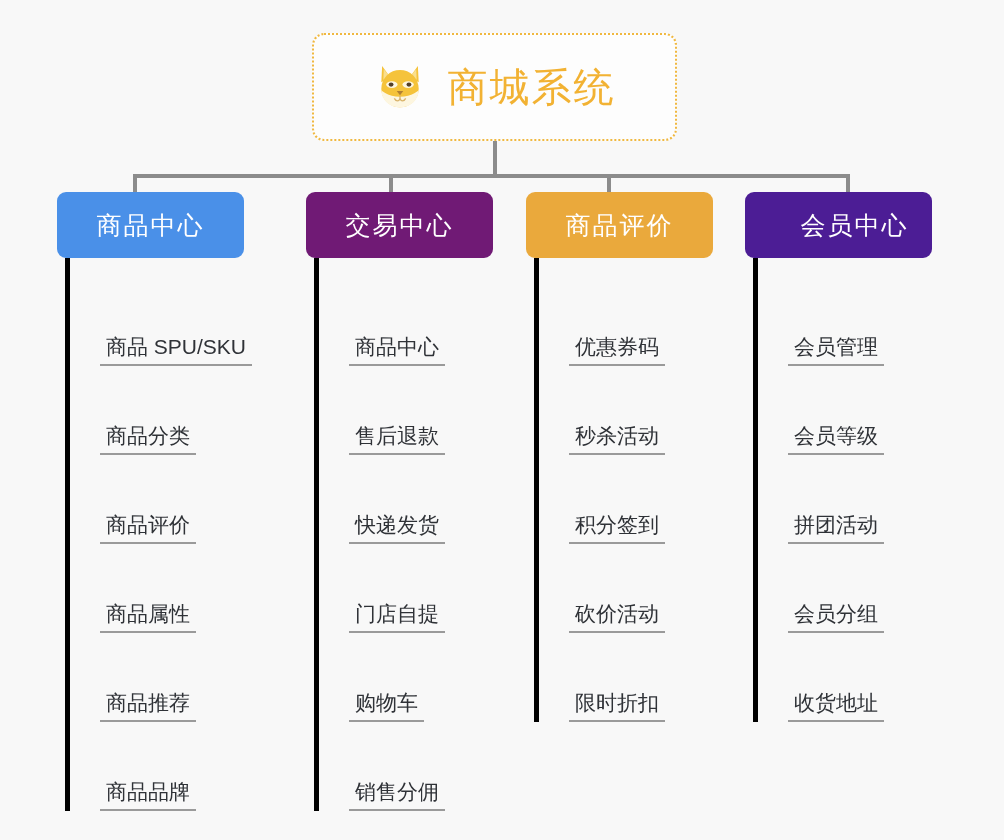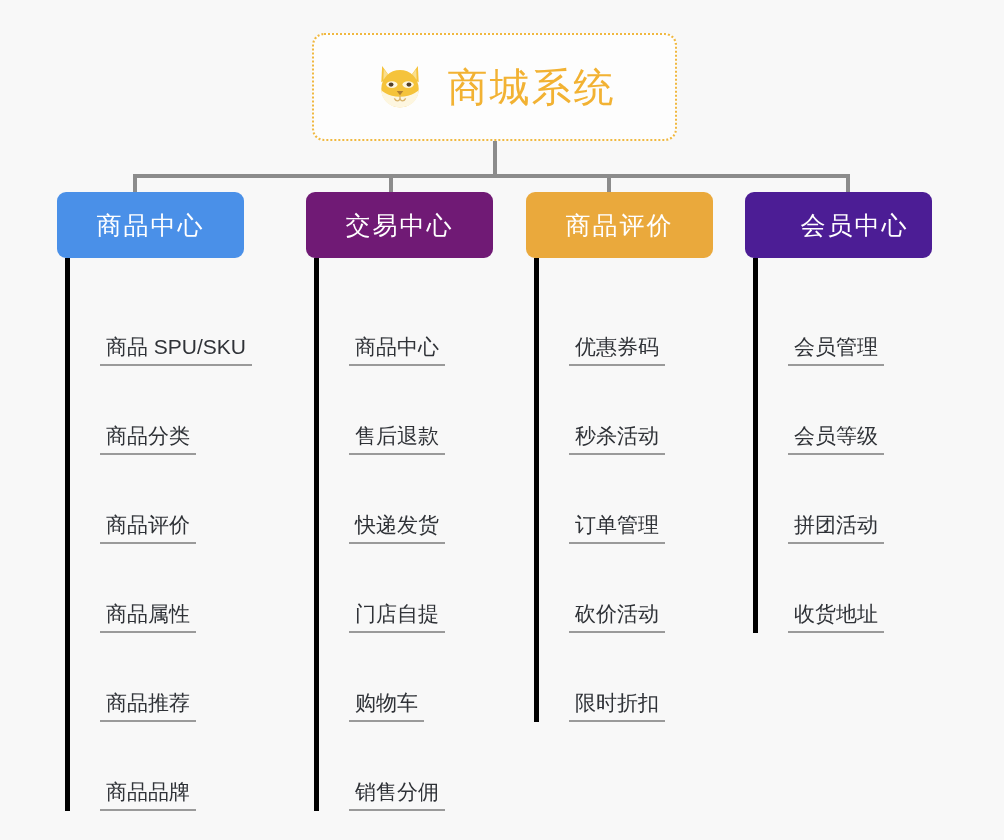"订单管理" span.leaf-label { text: 订单管理 -> 积分签到 }
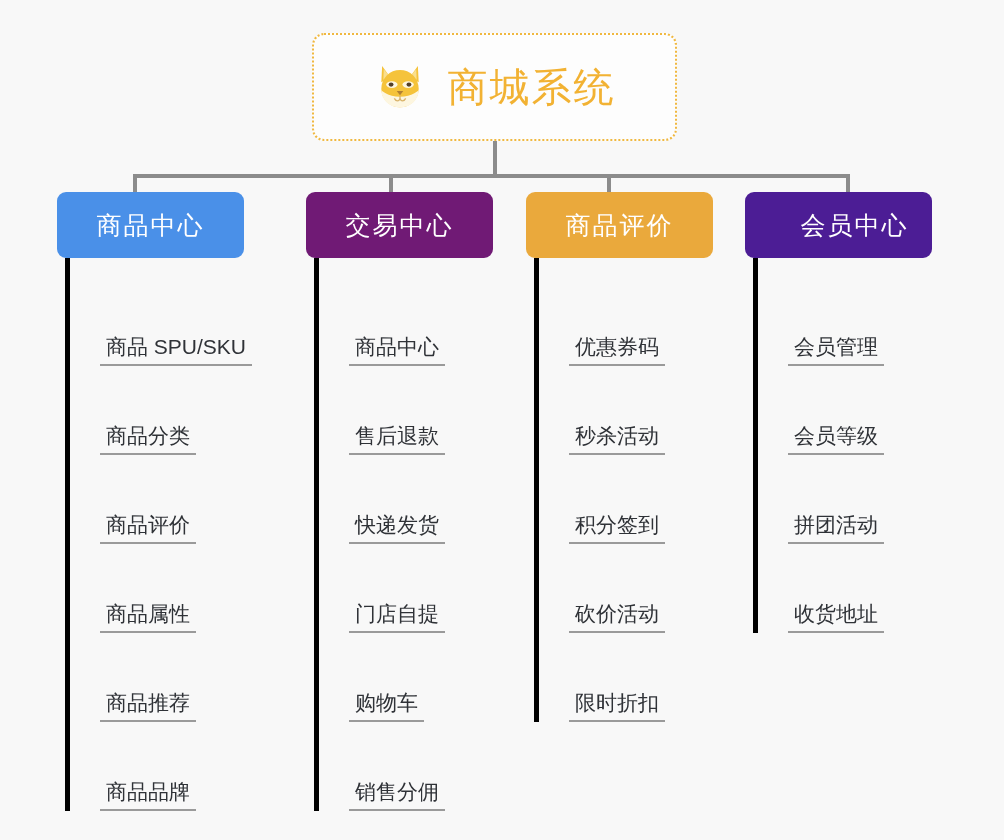"会员分组" div.leaf { html: none -> <div> <span>会员分组</span> </div> }
